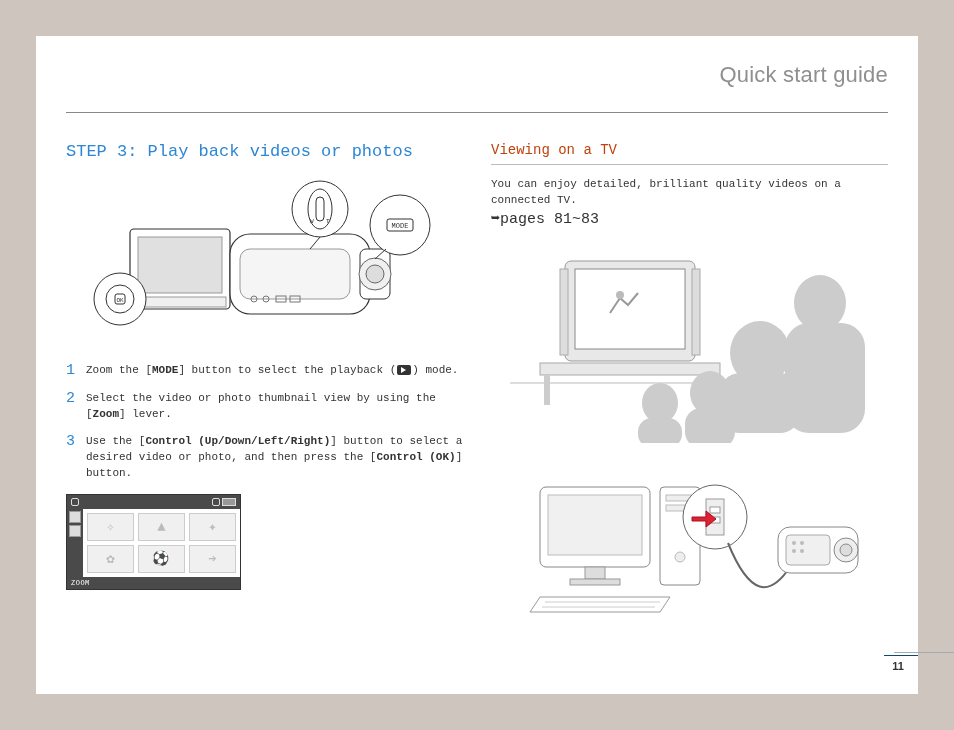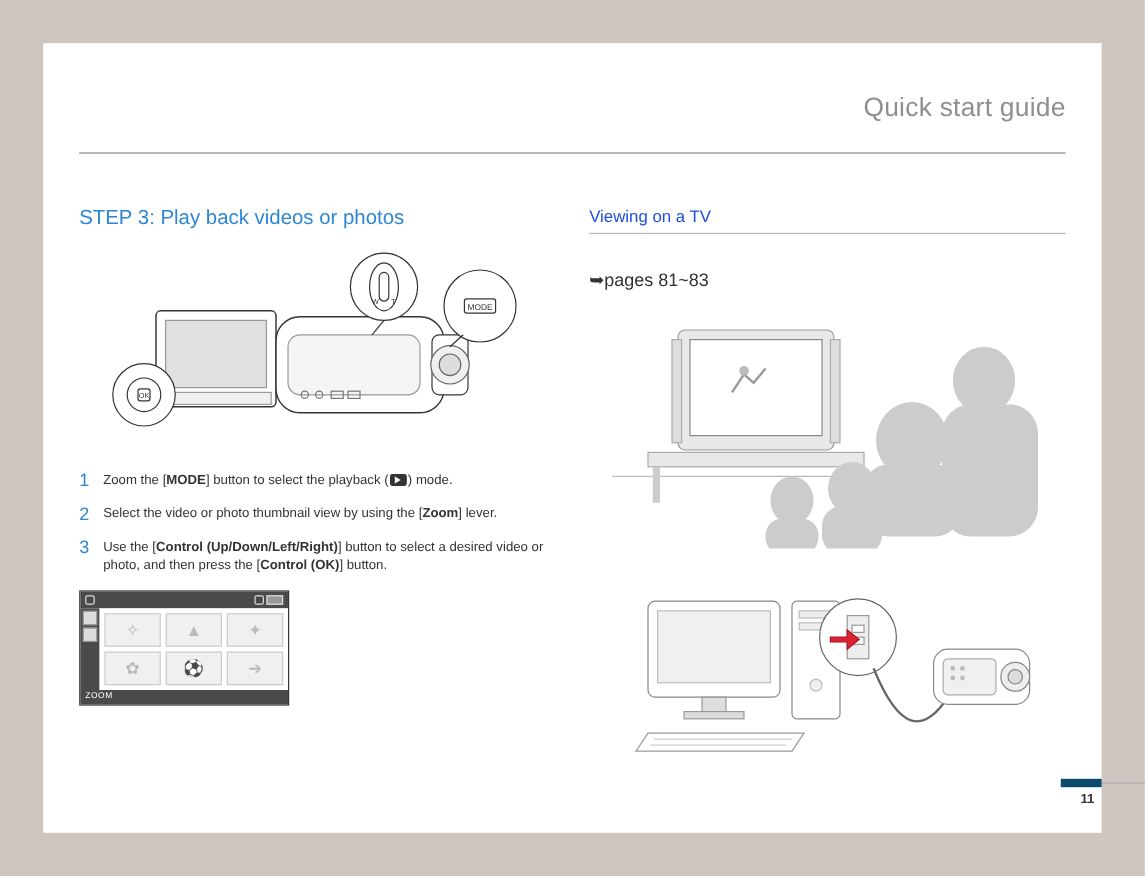"Quick start guide" .header { margin: 16px 30px -> 1px 30px }
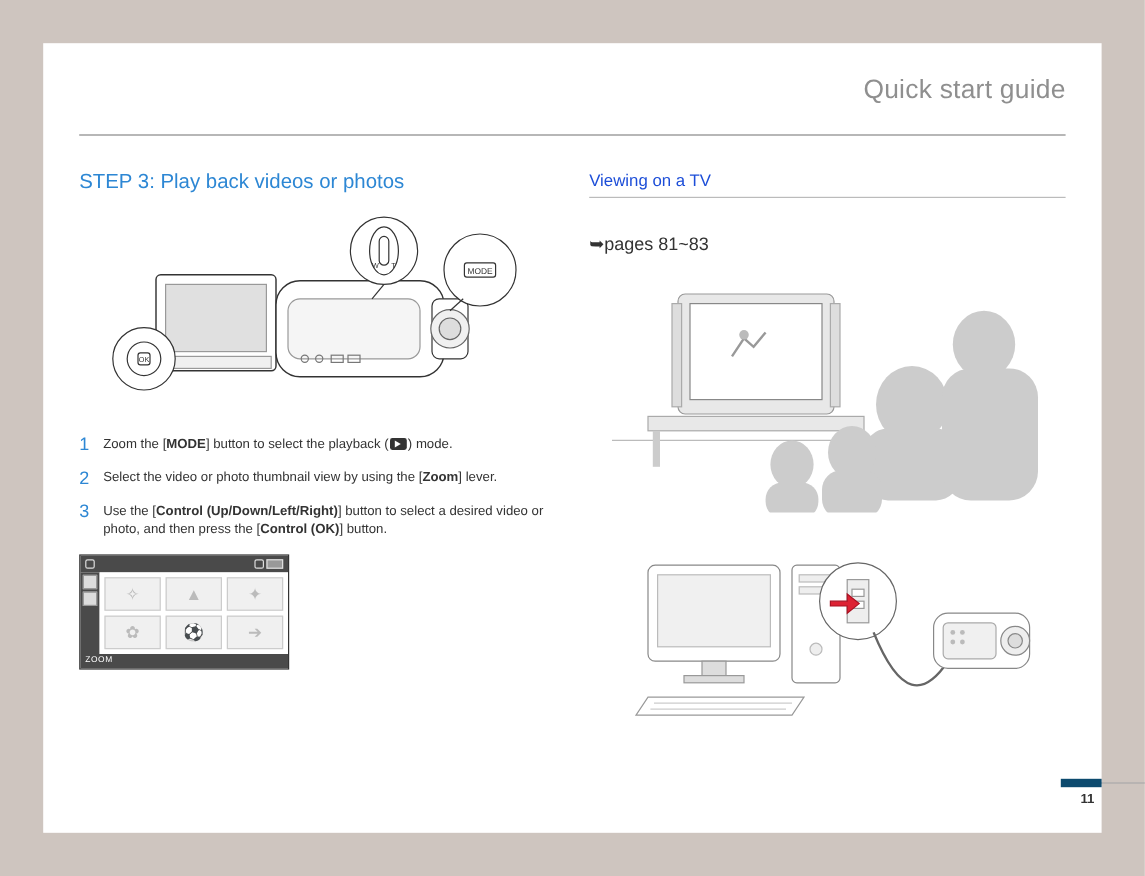"STEP 3: Play back videos" .col { font-family: none -> Liberation Mono, monospace }
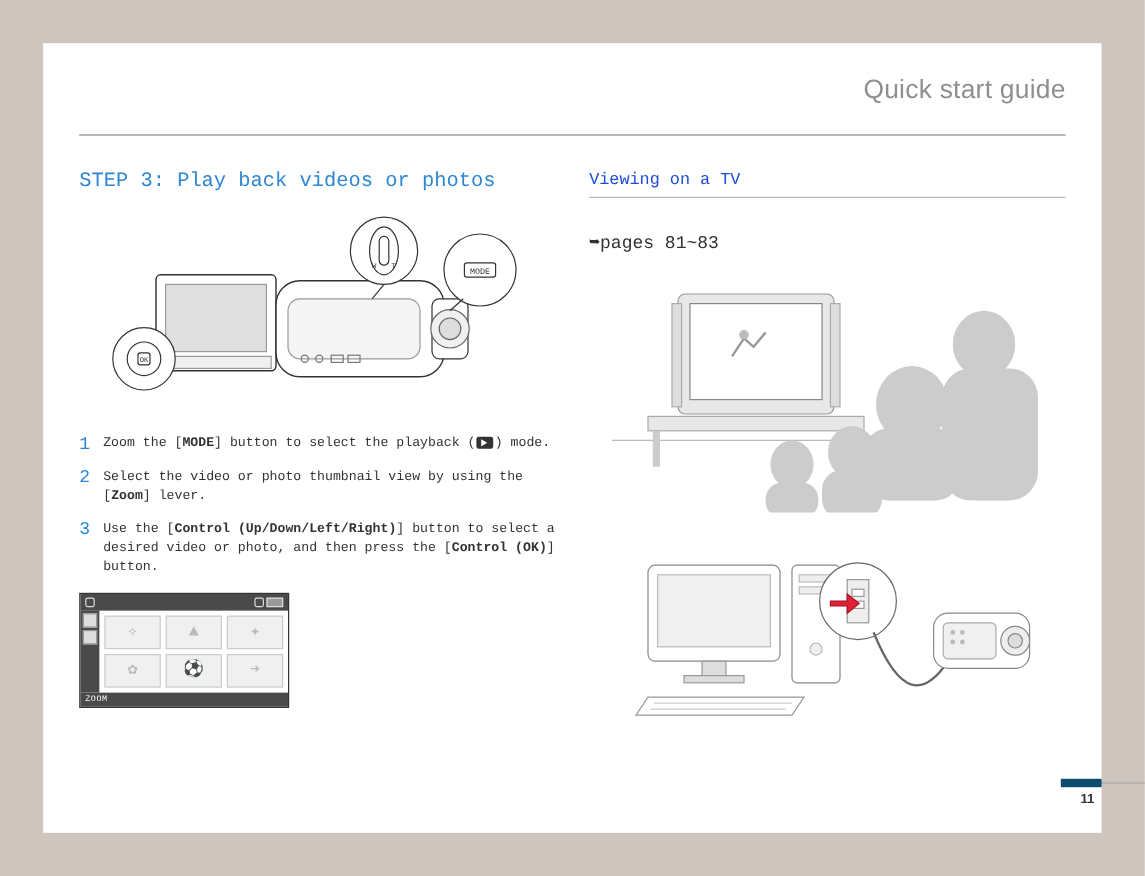"Viewing on a TV" .sub-heading { color: #1d4ed8 -> #c2410c }
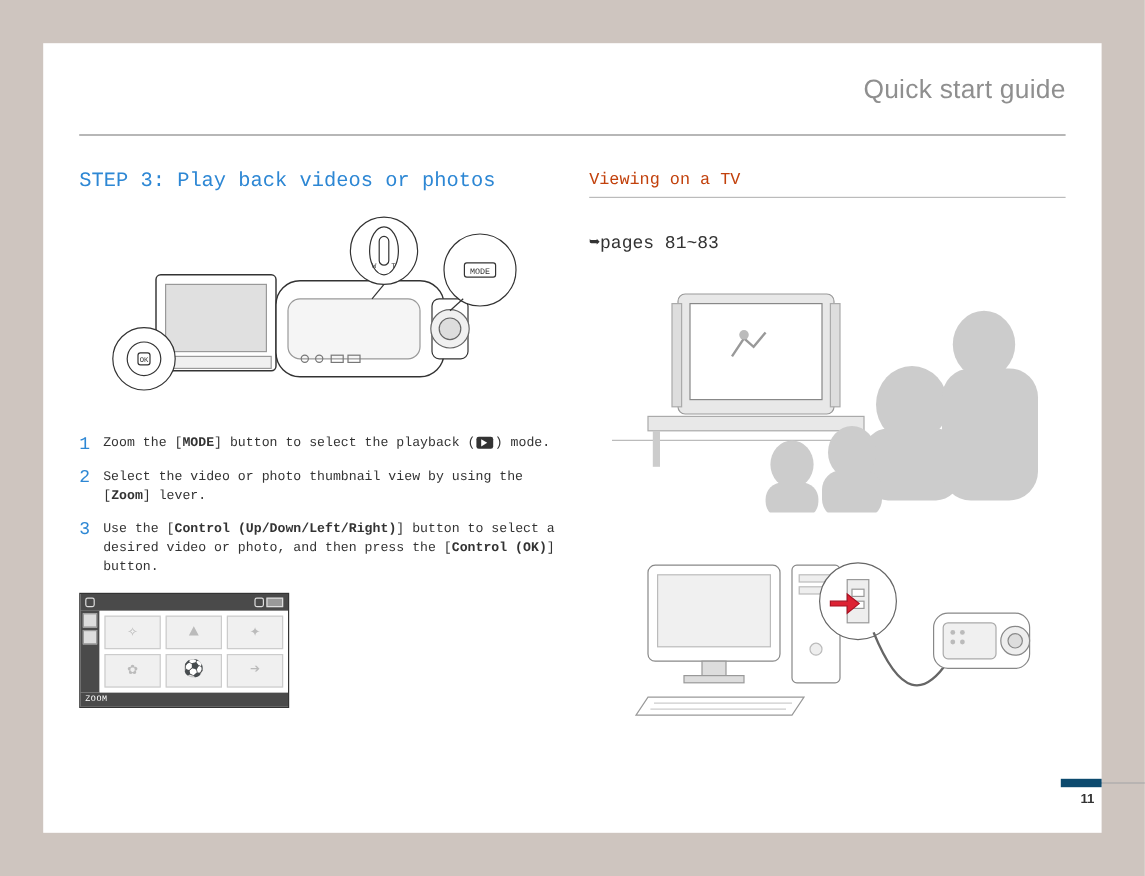"You can enjoy detailed, brilliant" span { html: none -> <span>You can enjoy detailed, brilliant quality videos on a connected TV.</span> }
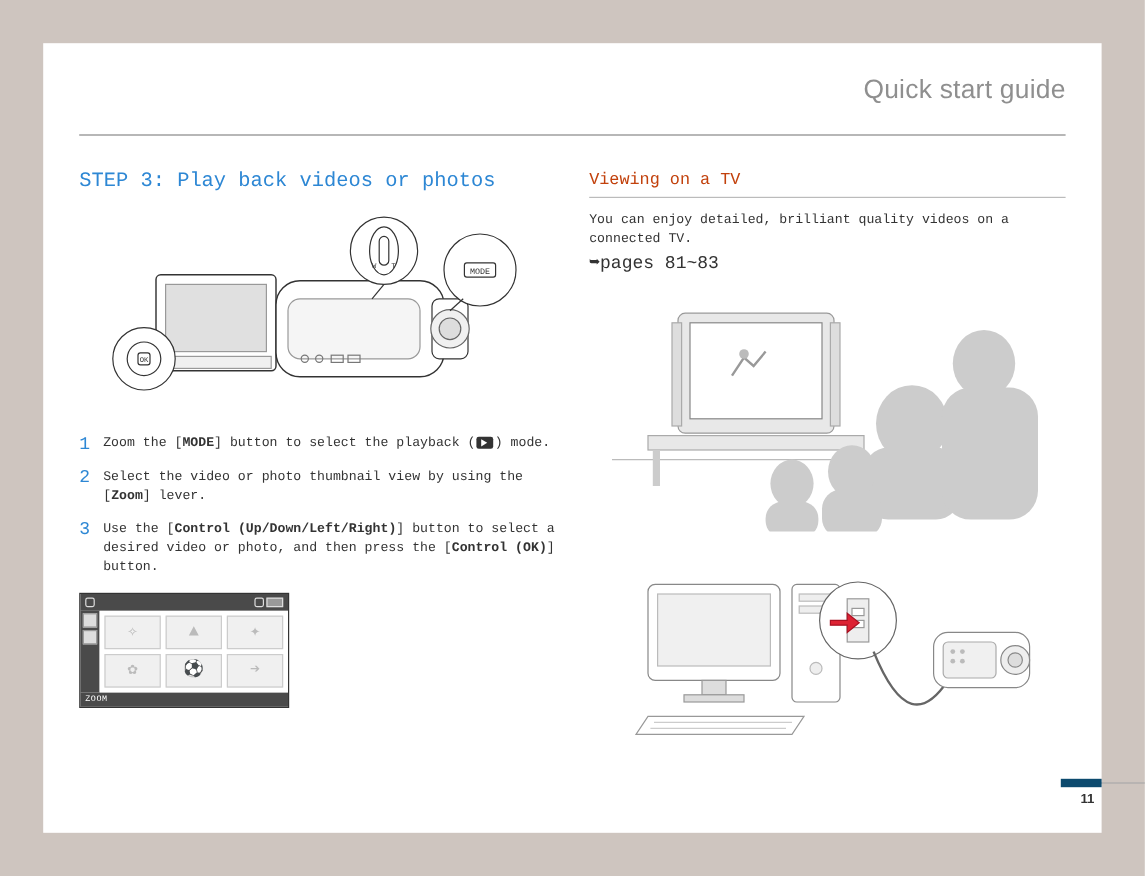"11" .page-num { border-top: 7px solid #0c4a6e -> 1px solid #0c4a6e; text-align: right -> center }
